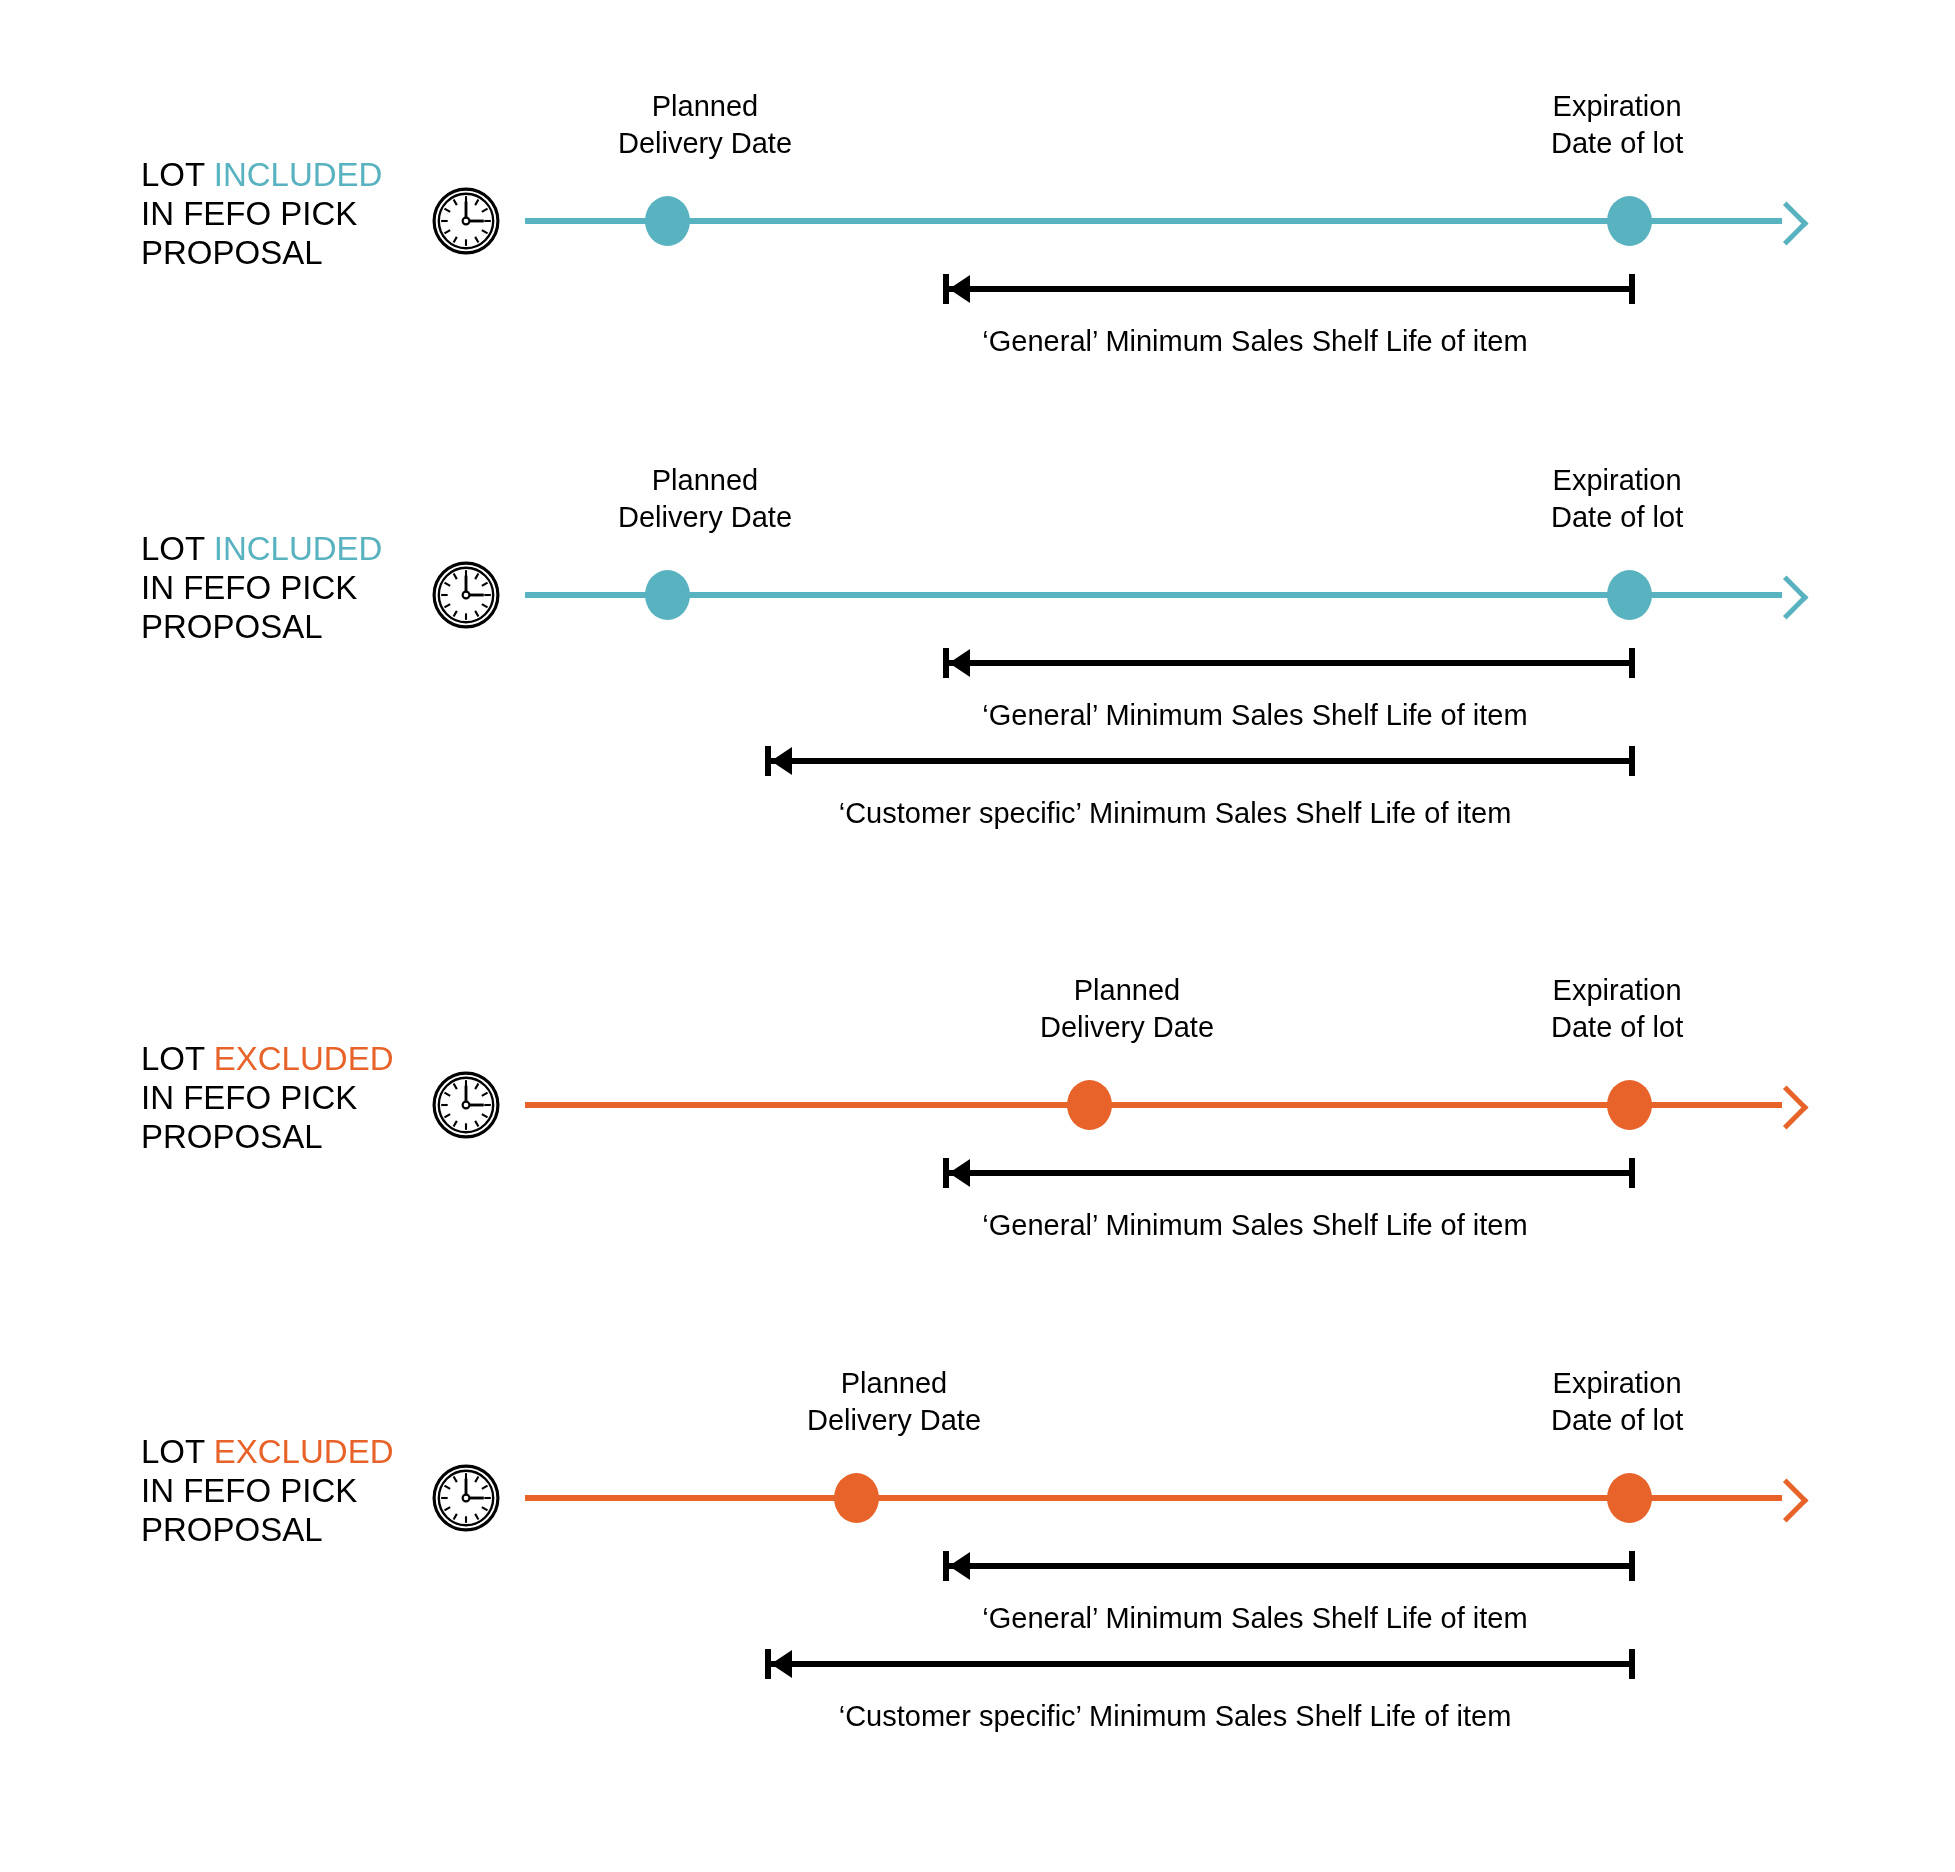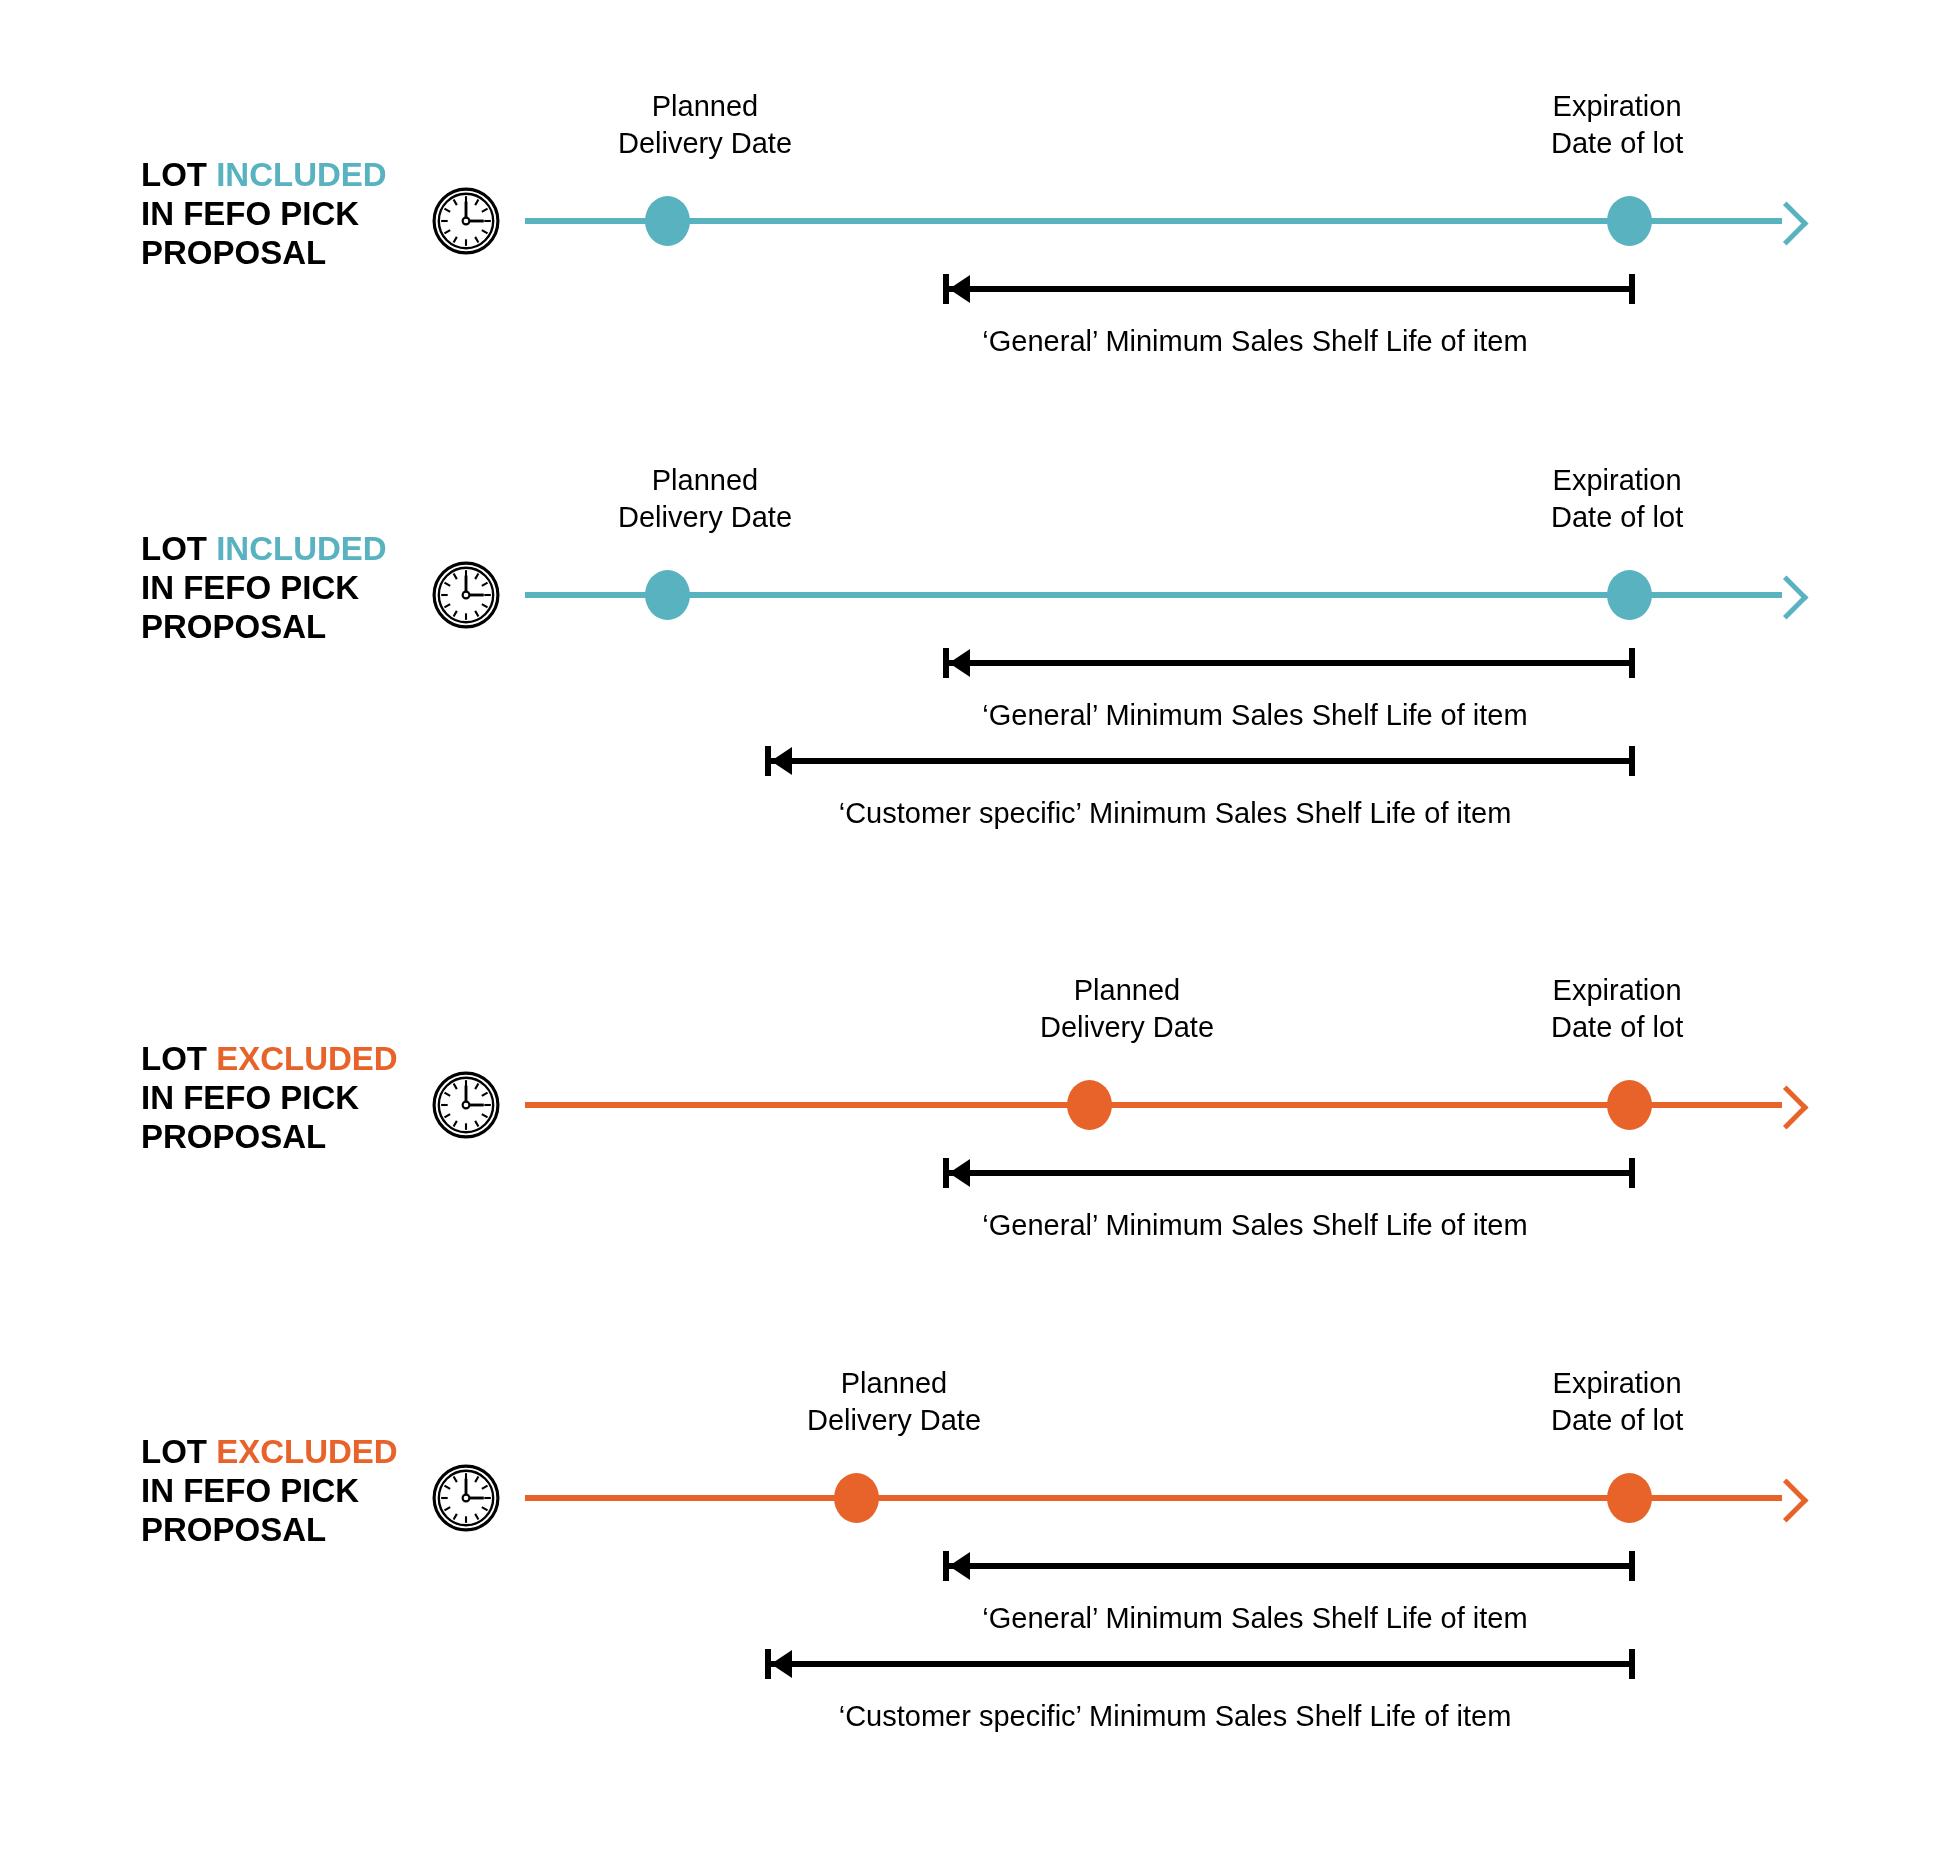"LOT INCLUDED" .lot-label { font-weight: 700 -> 400 }
